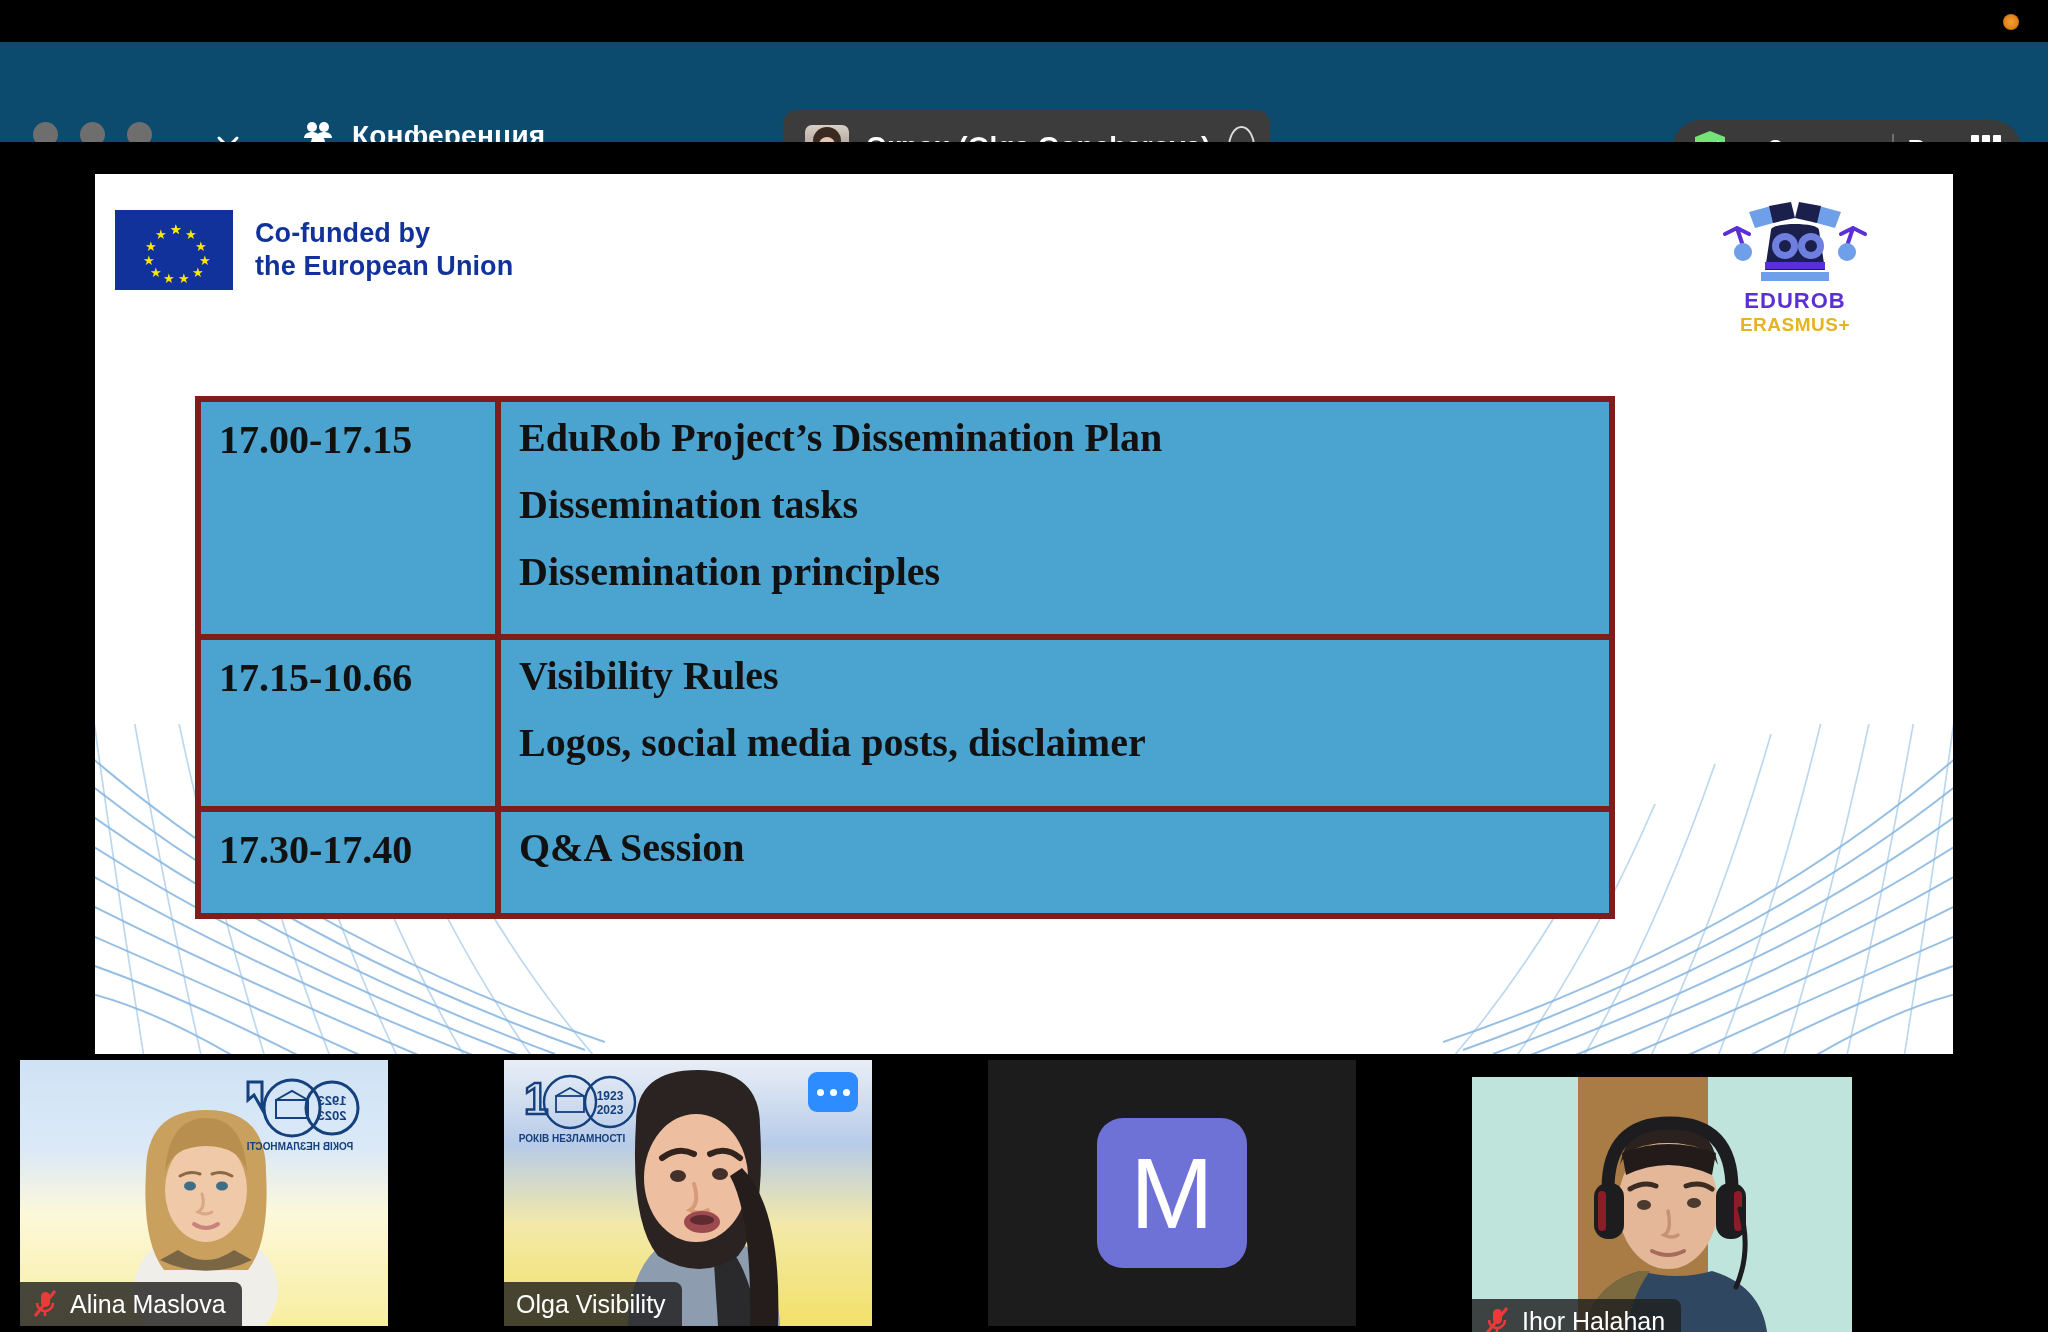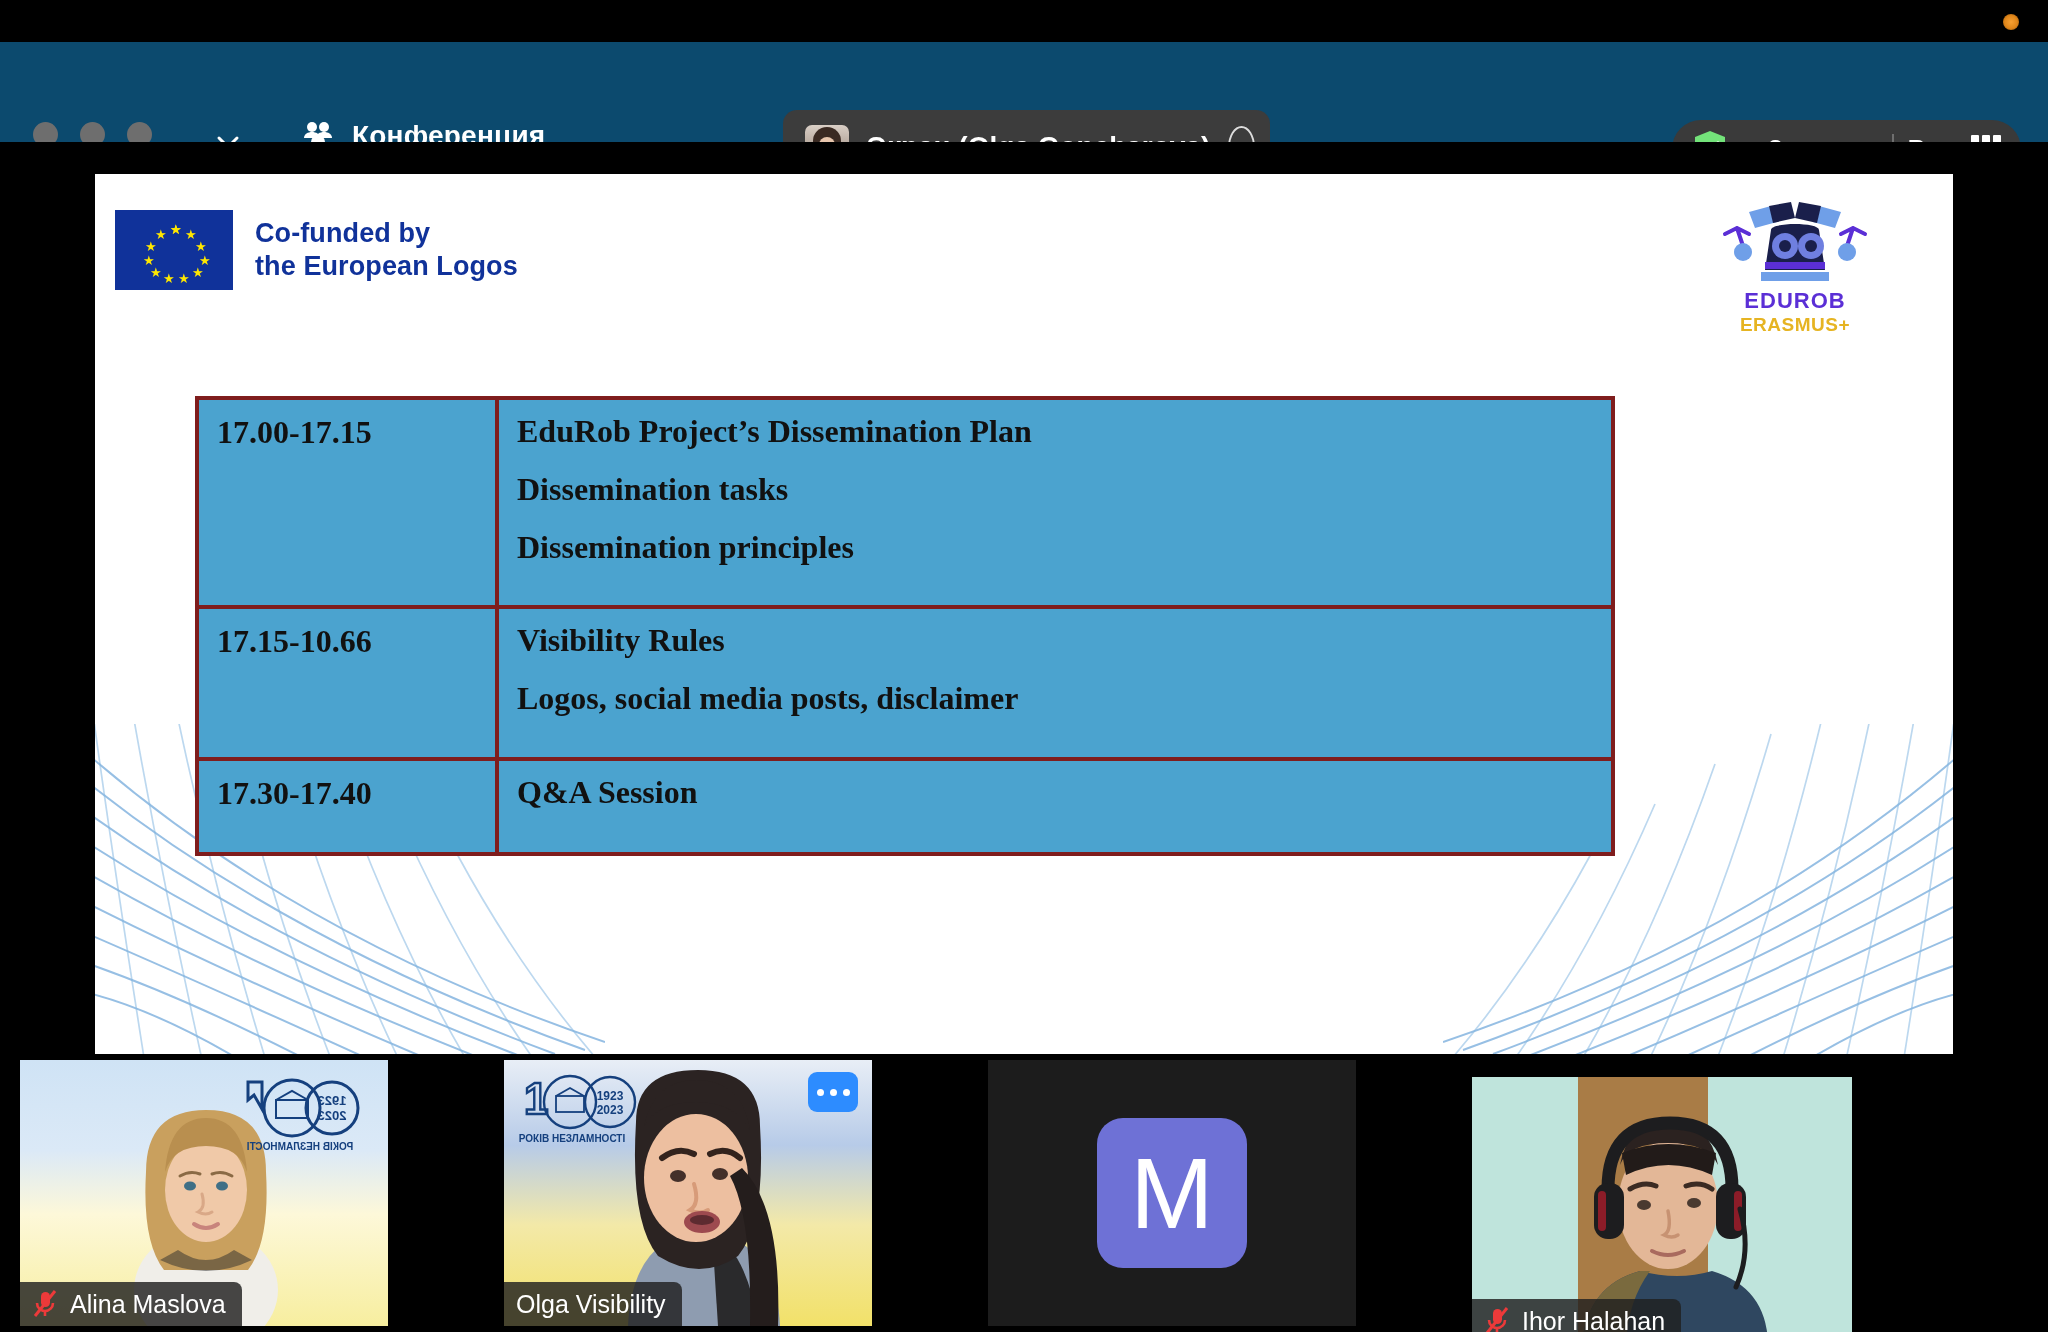"the European Logos" div { text: Logos -> Union }
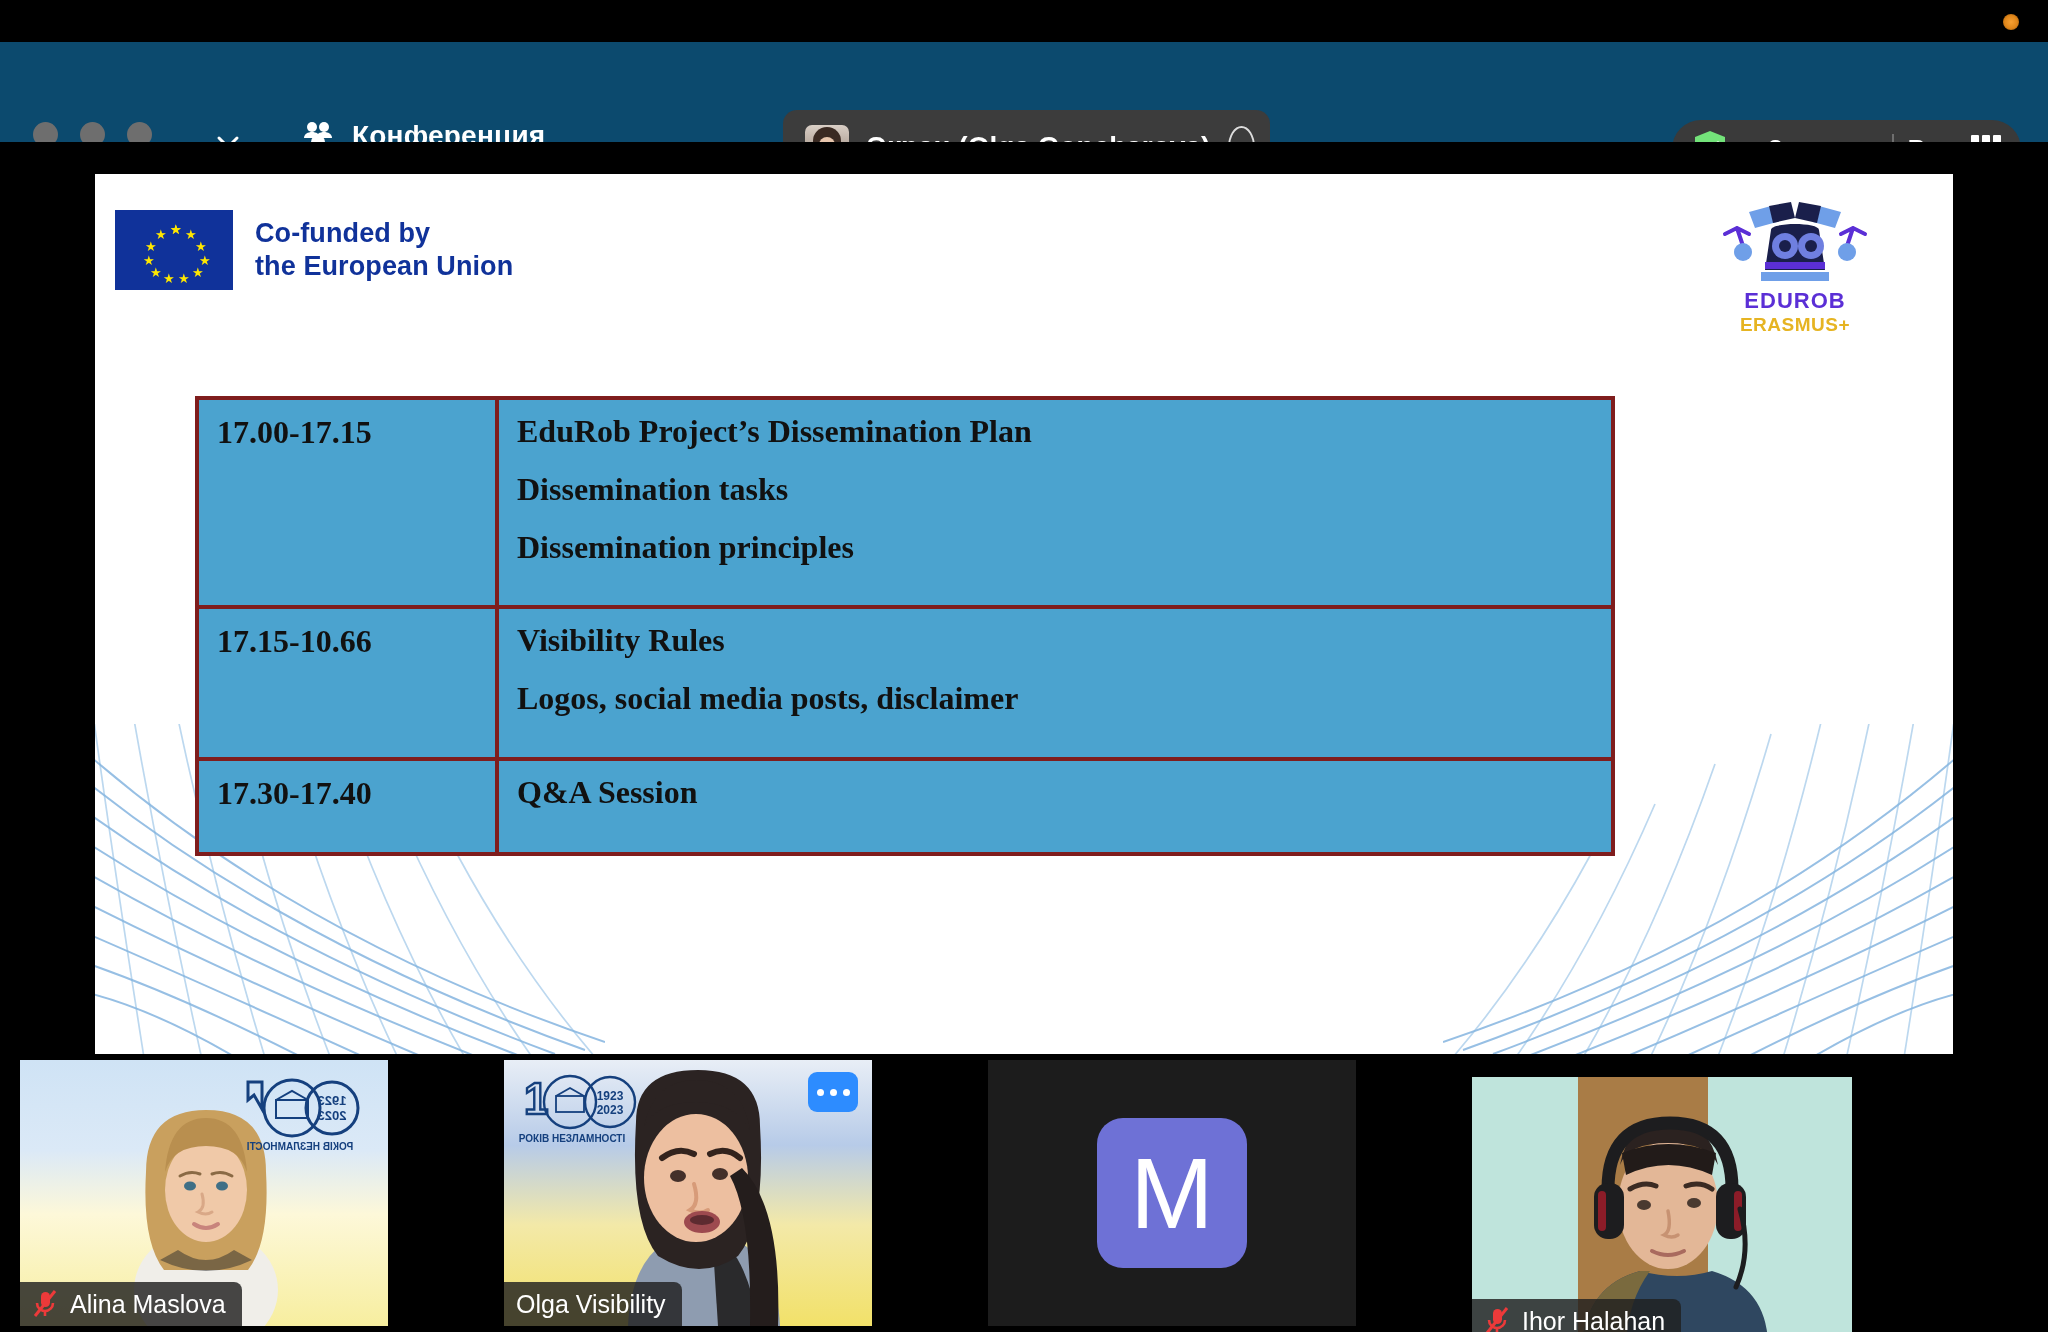"17.00-17.15" table.agenda td { border: 4px solid #7f1d1d -> 6px solid #7f1d1d; font-size: 32px -> 40px }
